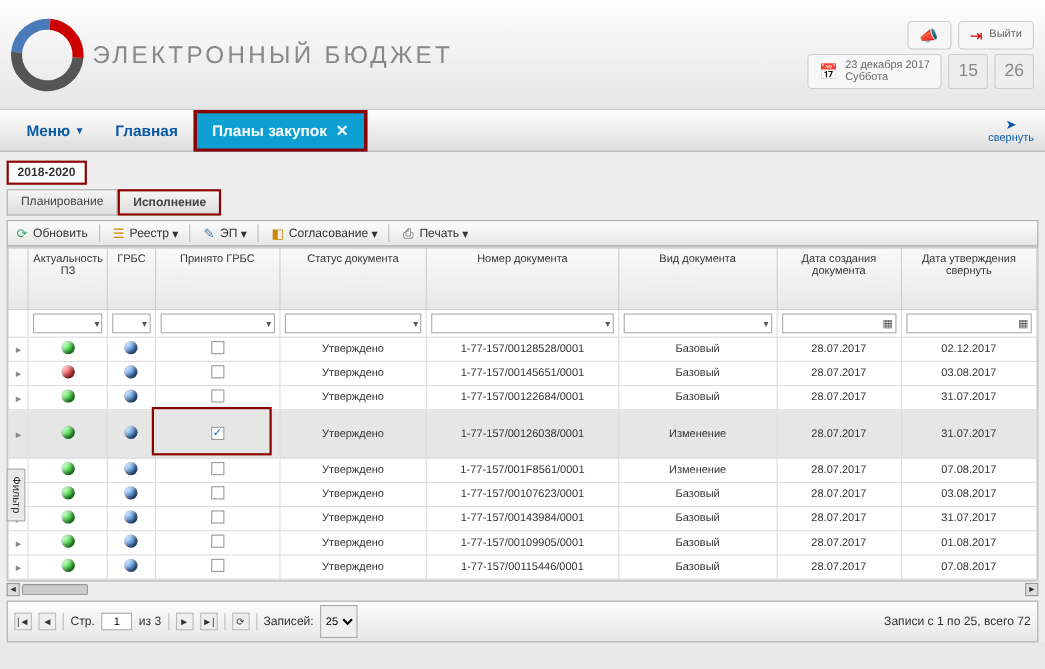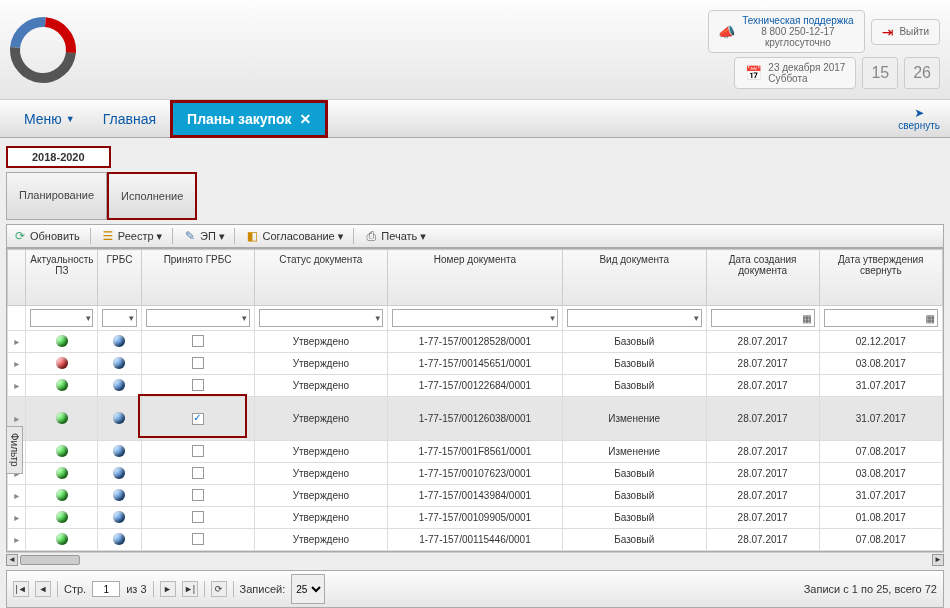"Техническая поддержка" div { html: <div> <div>Техническая поддержка</div> <div>8 800 250-12-17</div> <div>круглосуточно</div> </div> -> none }
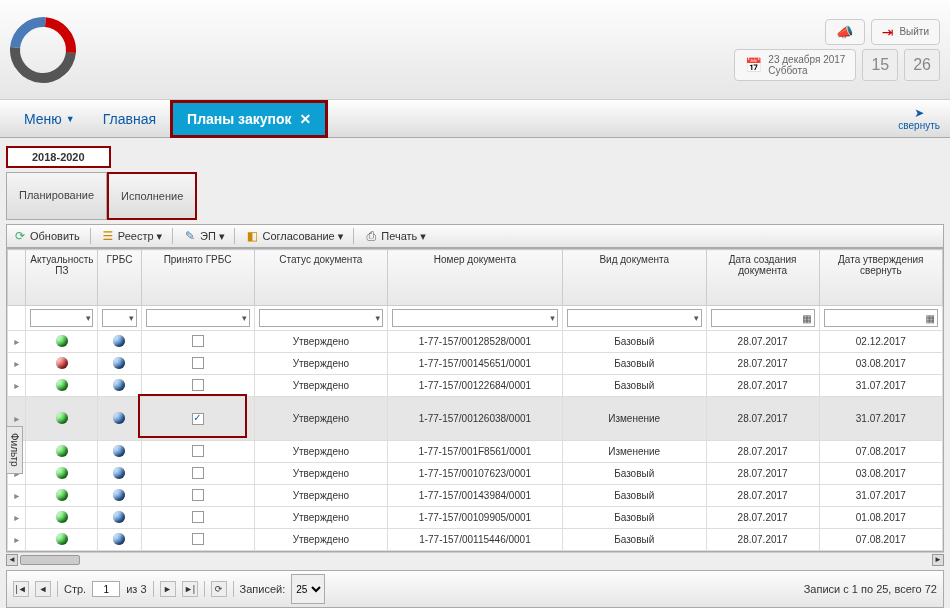"ЭЛЕКТРОННЫЙ БЮДЖЕТ" span.logo-big { html: none -> <span>ЭЛЕКТРОННЫЙ БЮДЖЕТ</span> }
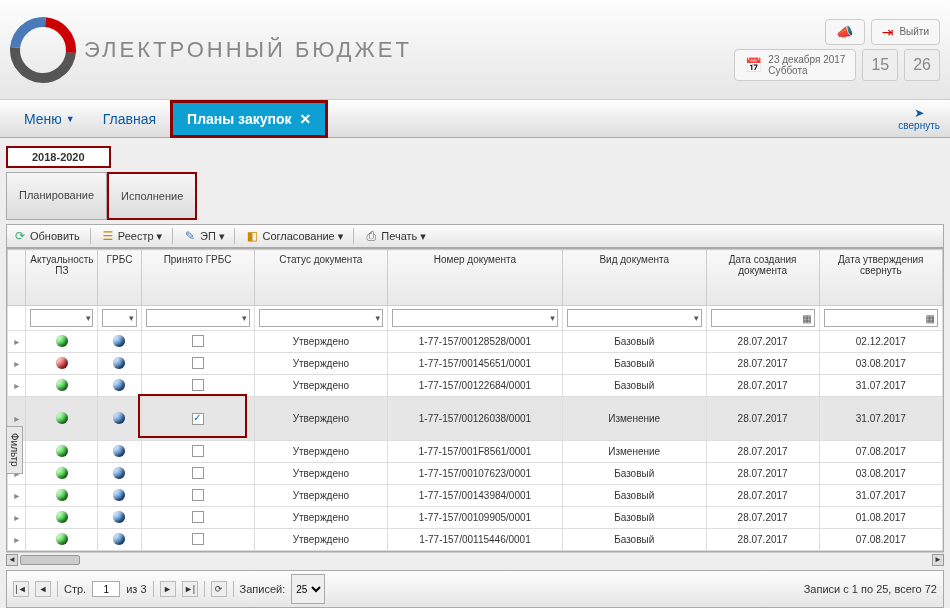"Меню" .nav-item { font-weight: normal -> bold }
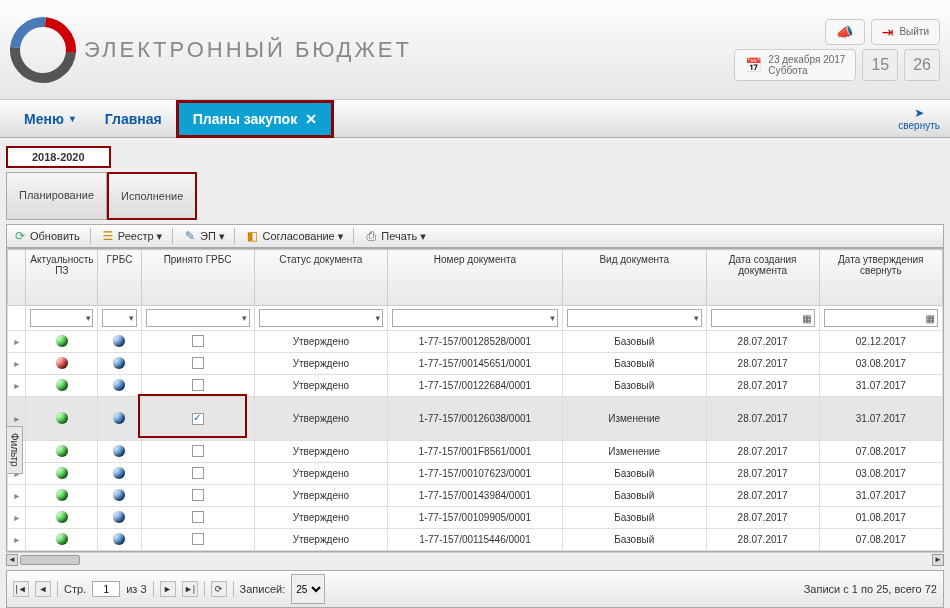"2018-2020" .year-tab { padding: 3px 24px -> 3px 8px }
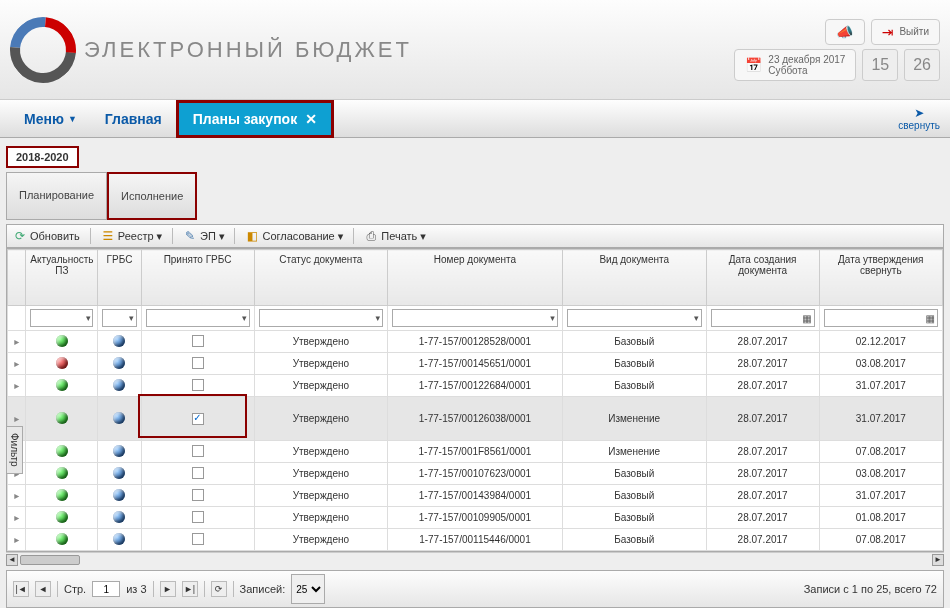"Планирование" .subtab { padding: 16px 12px -> 4px 12px }
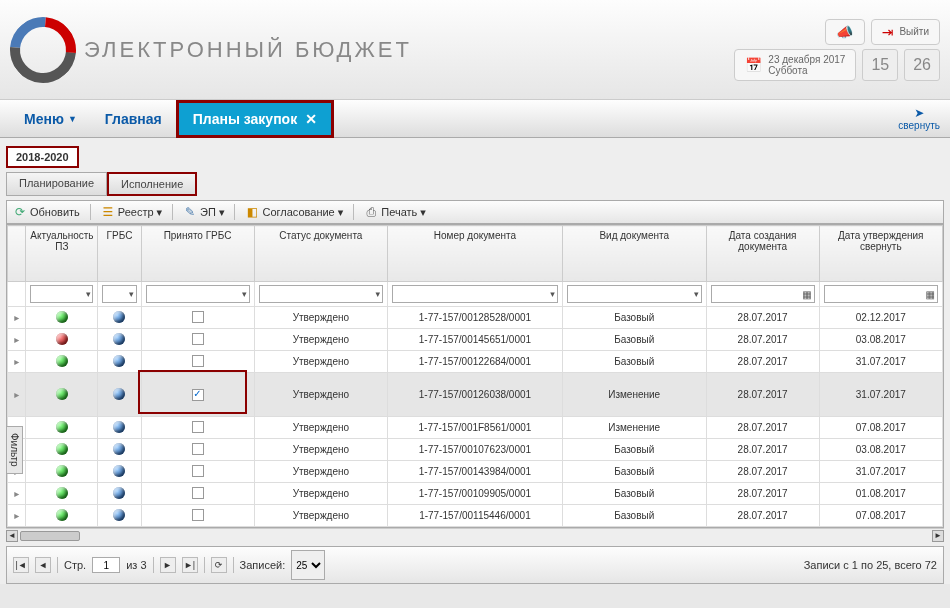"Исполнение" .subtab.active { font-weight: normal -> bold }
